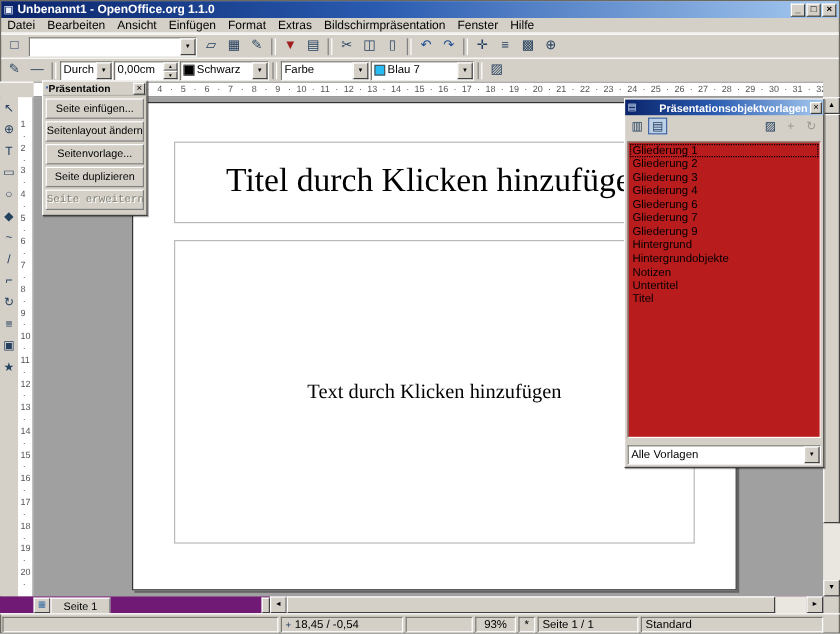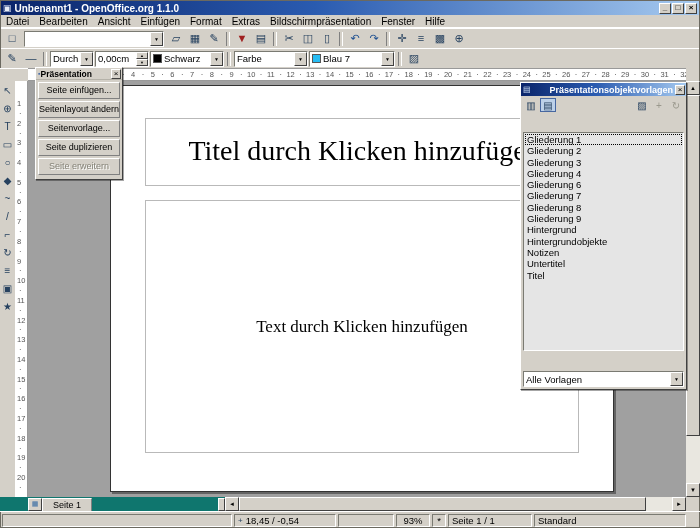"Gliederung 1" .sty-list { background: #e5e5e5 -> #b91c1c; margin: 18px 2px -> 4px 2px }
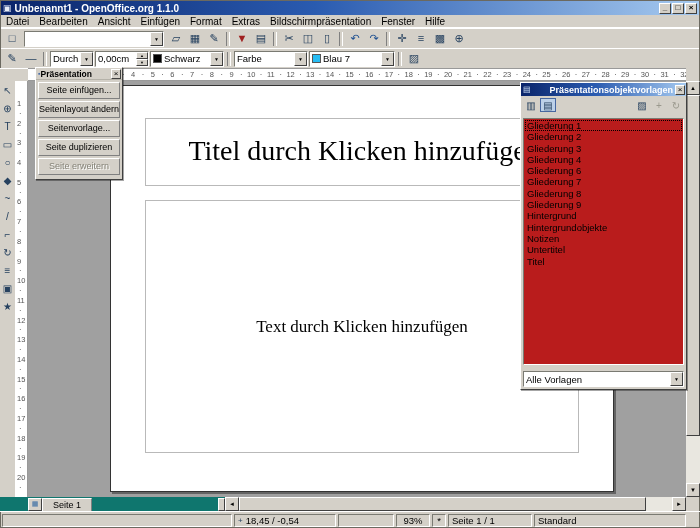"Seite erweitern" .pal-item.disabled { font-family: none -> Liberation Mono, monospace }
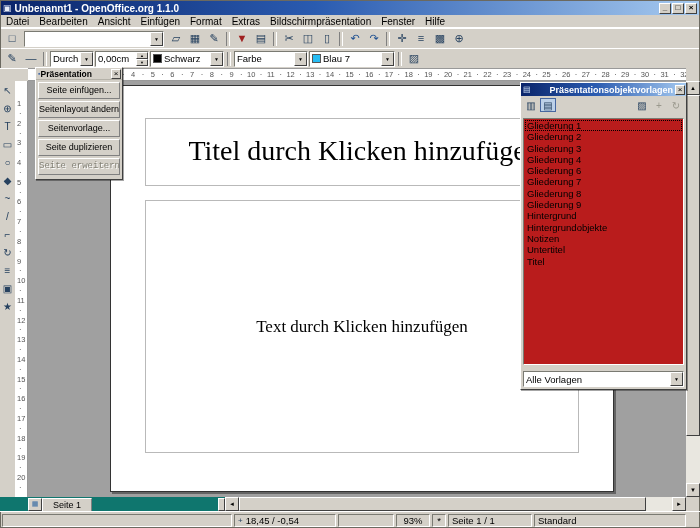"Gliederung 8" div.sty-item { html: <div>Gliederung 8</div> -> none }
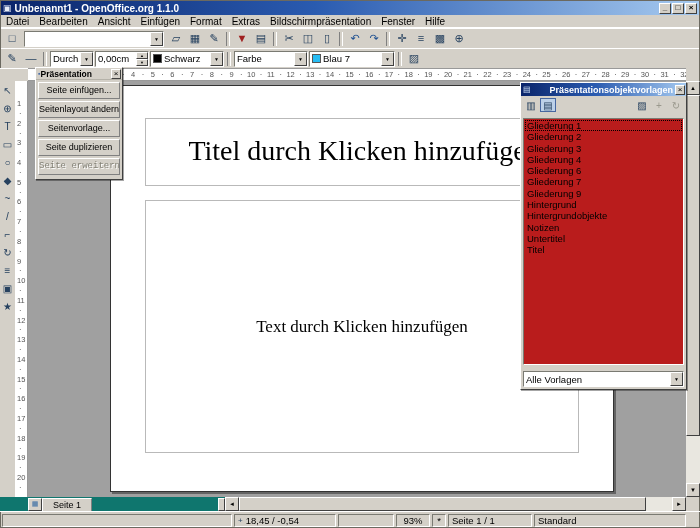"Seite 1" #bottomrow { background: #0f766e -> #701a75 }
